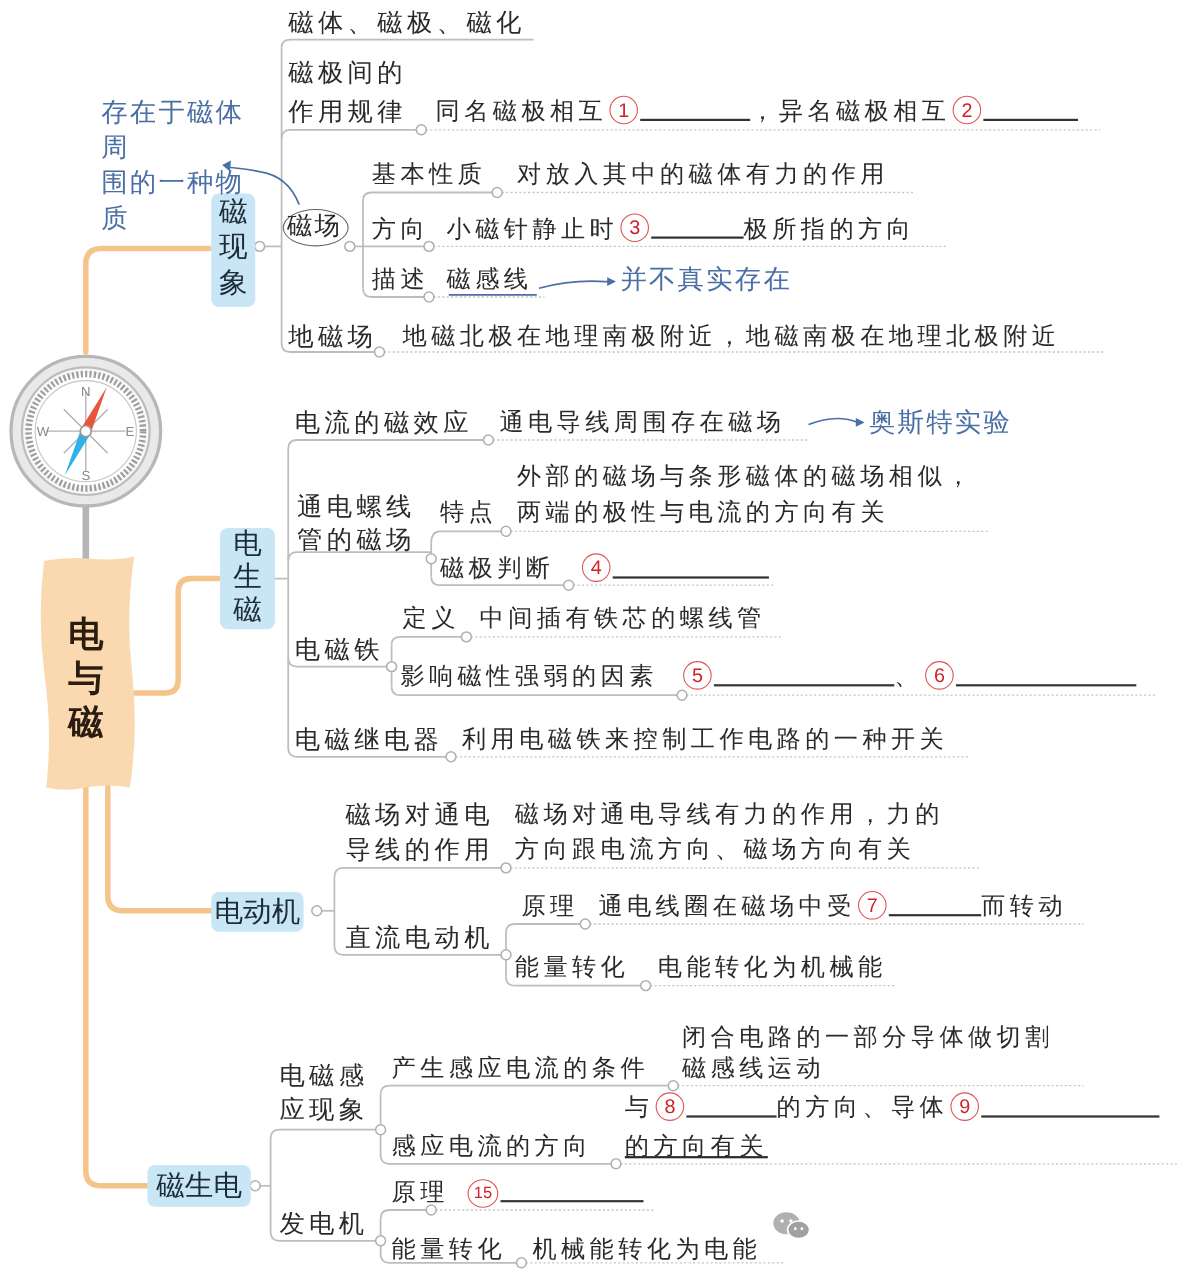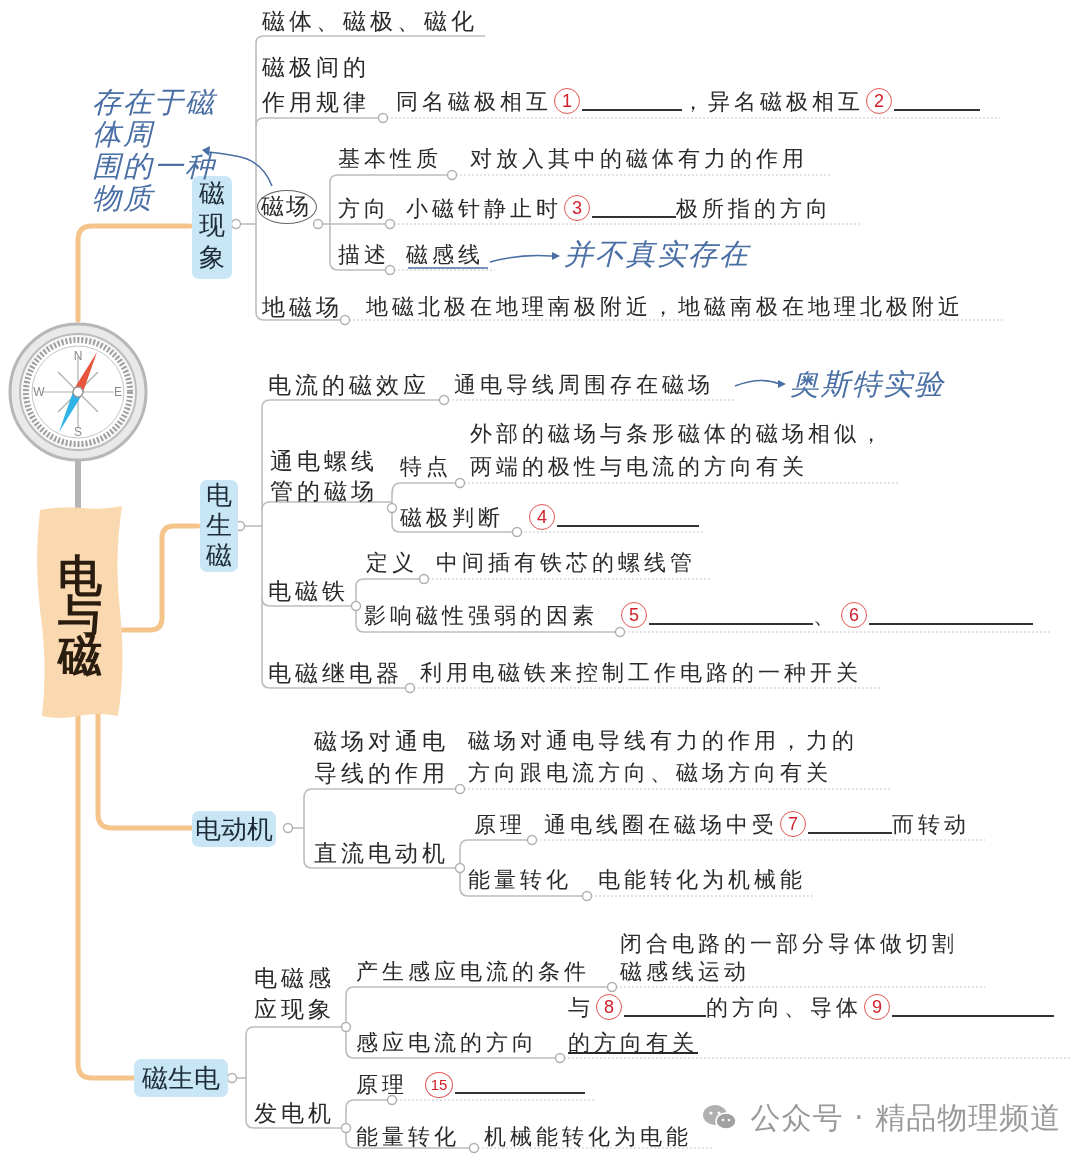"存在于磁体周" .note { font-size: 29px -> 24px; font-style: italic -> none }
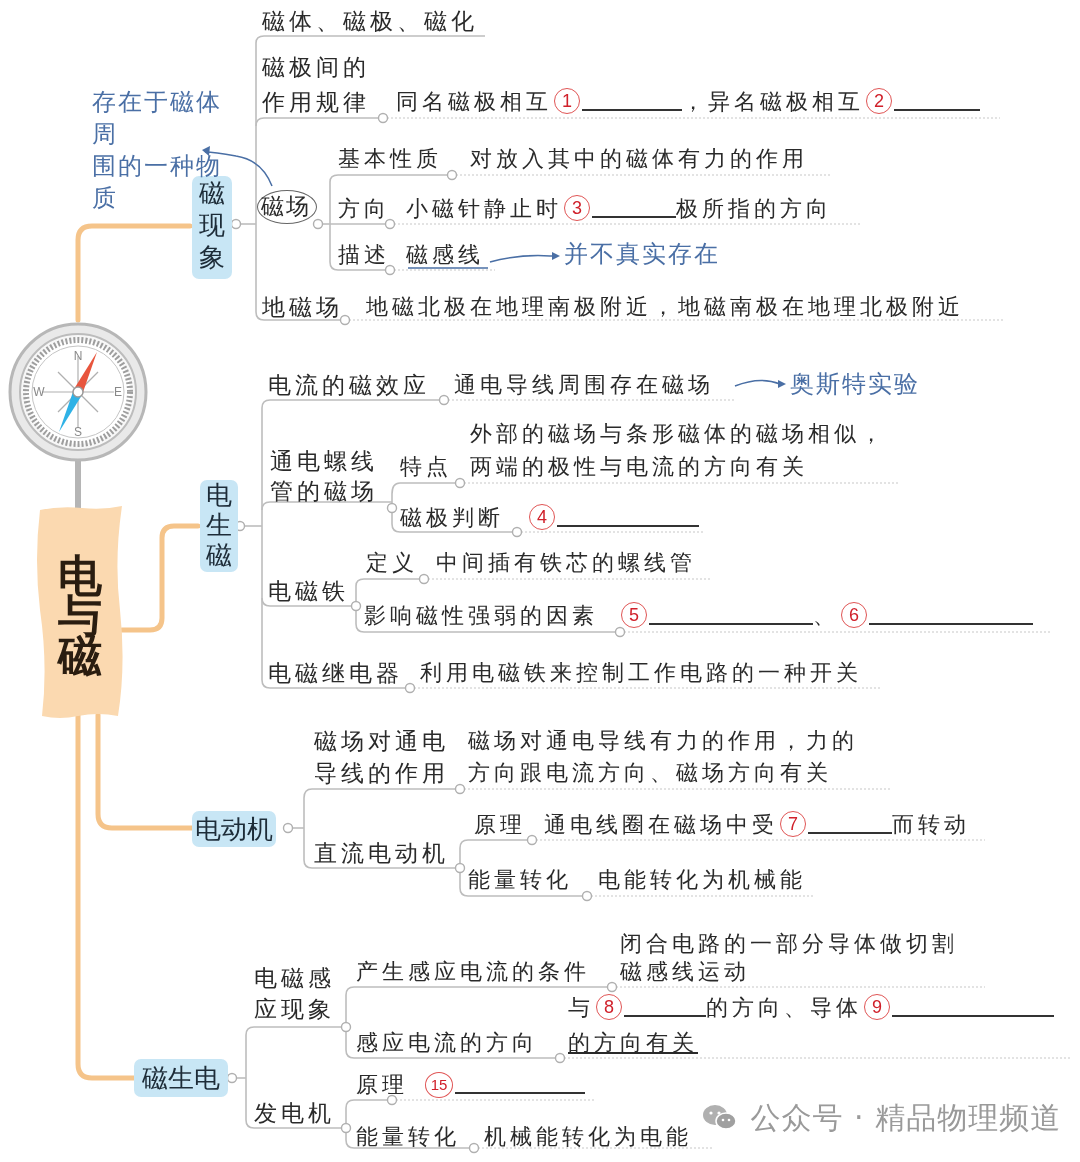"电生磁" div.cat { width: 38px -> 50px }
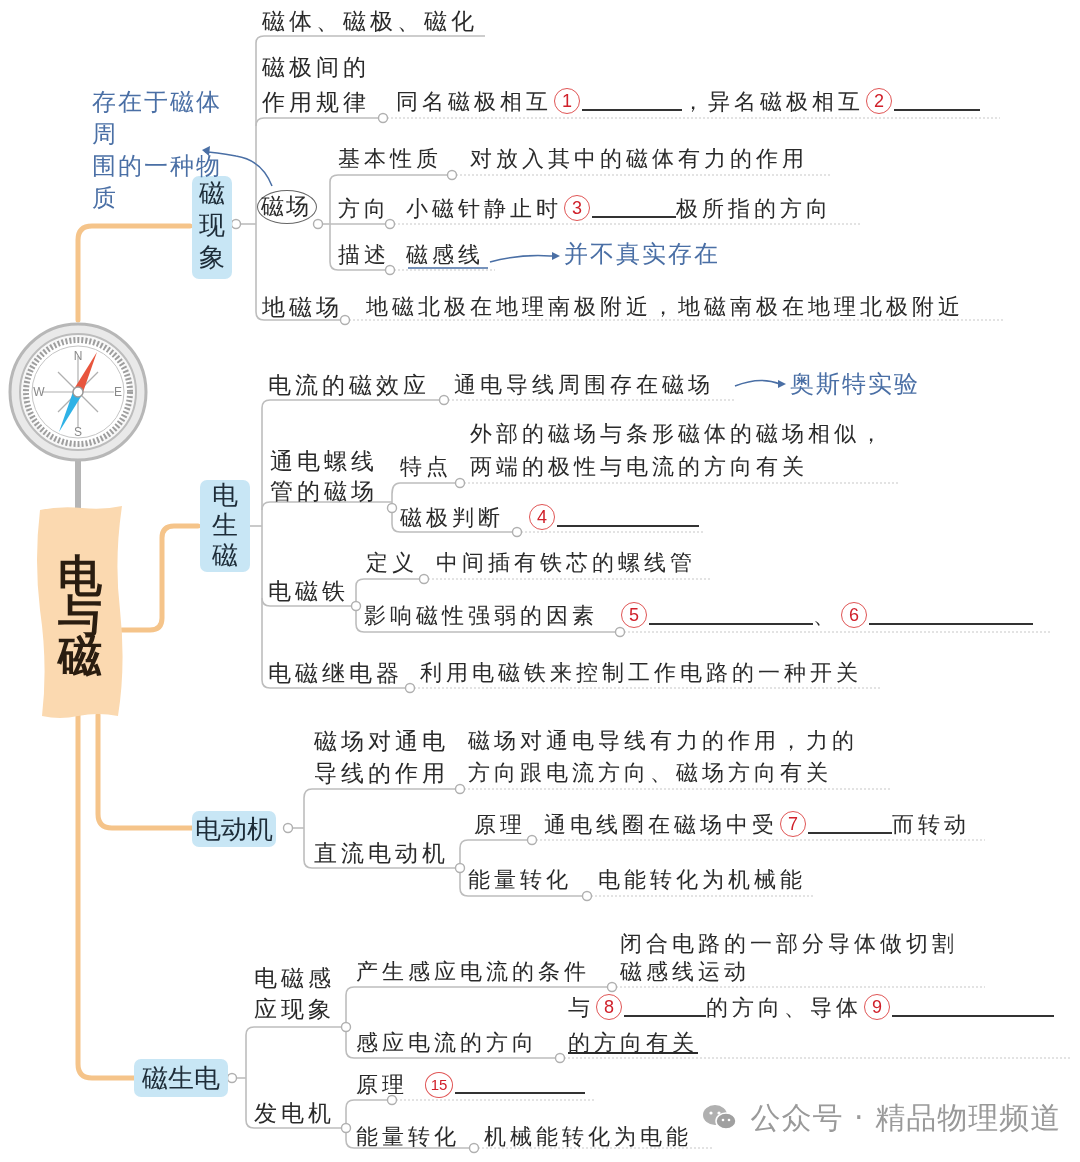"电与磁" .root-label { font-size: 44px -> 32px }
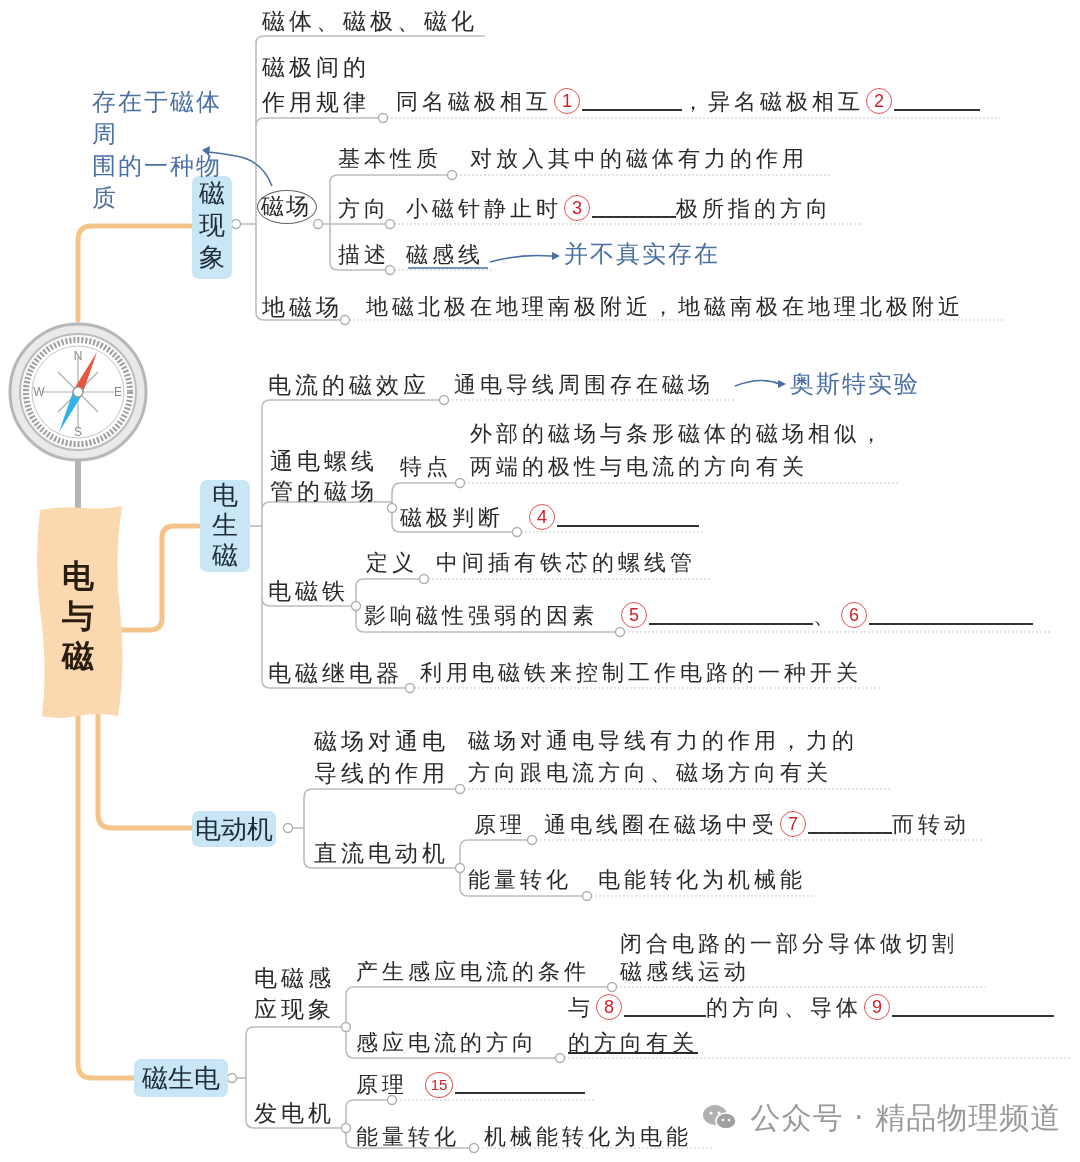"公众号 · 精品物理频道" span { html: <span>公众号 · 精品物理频道</span> -> none }
